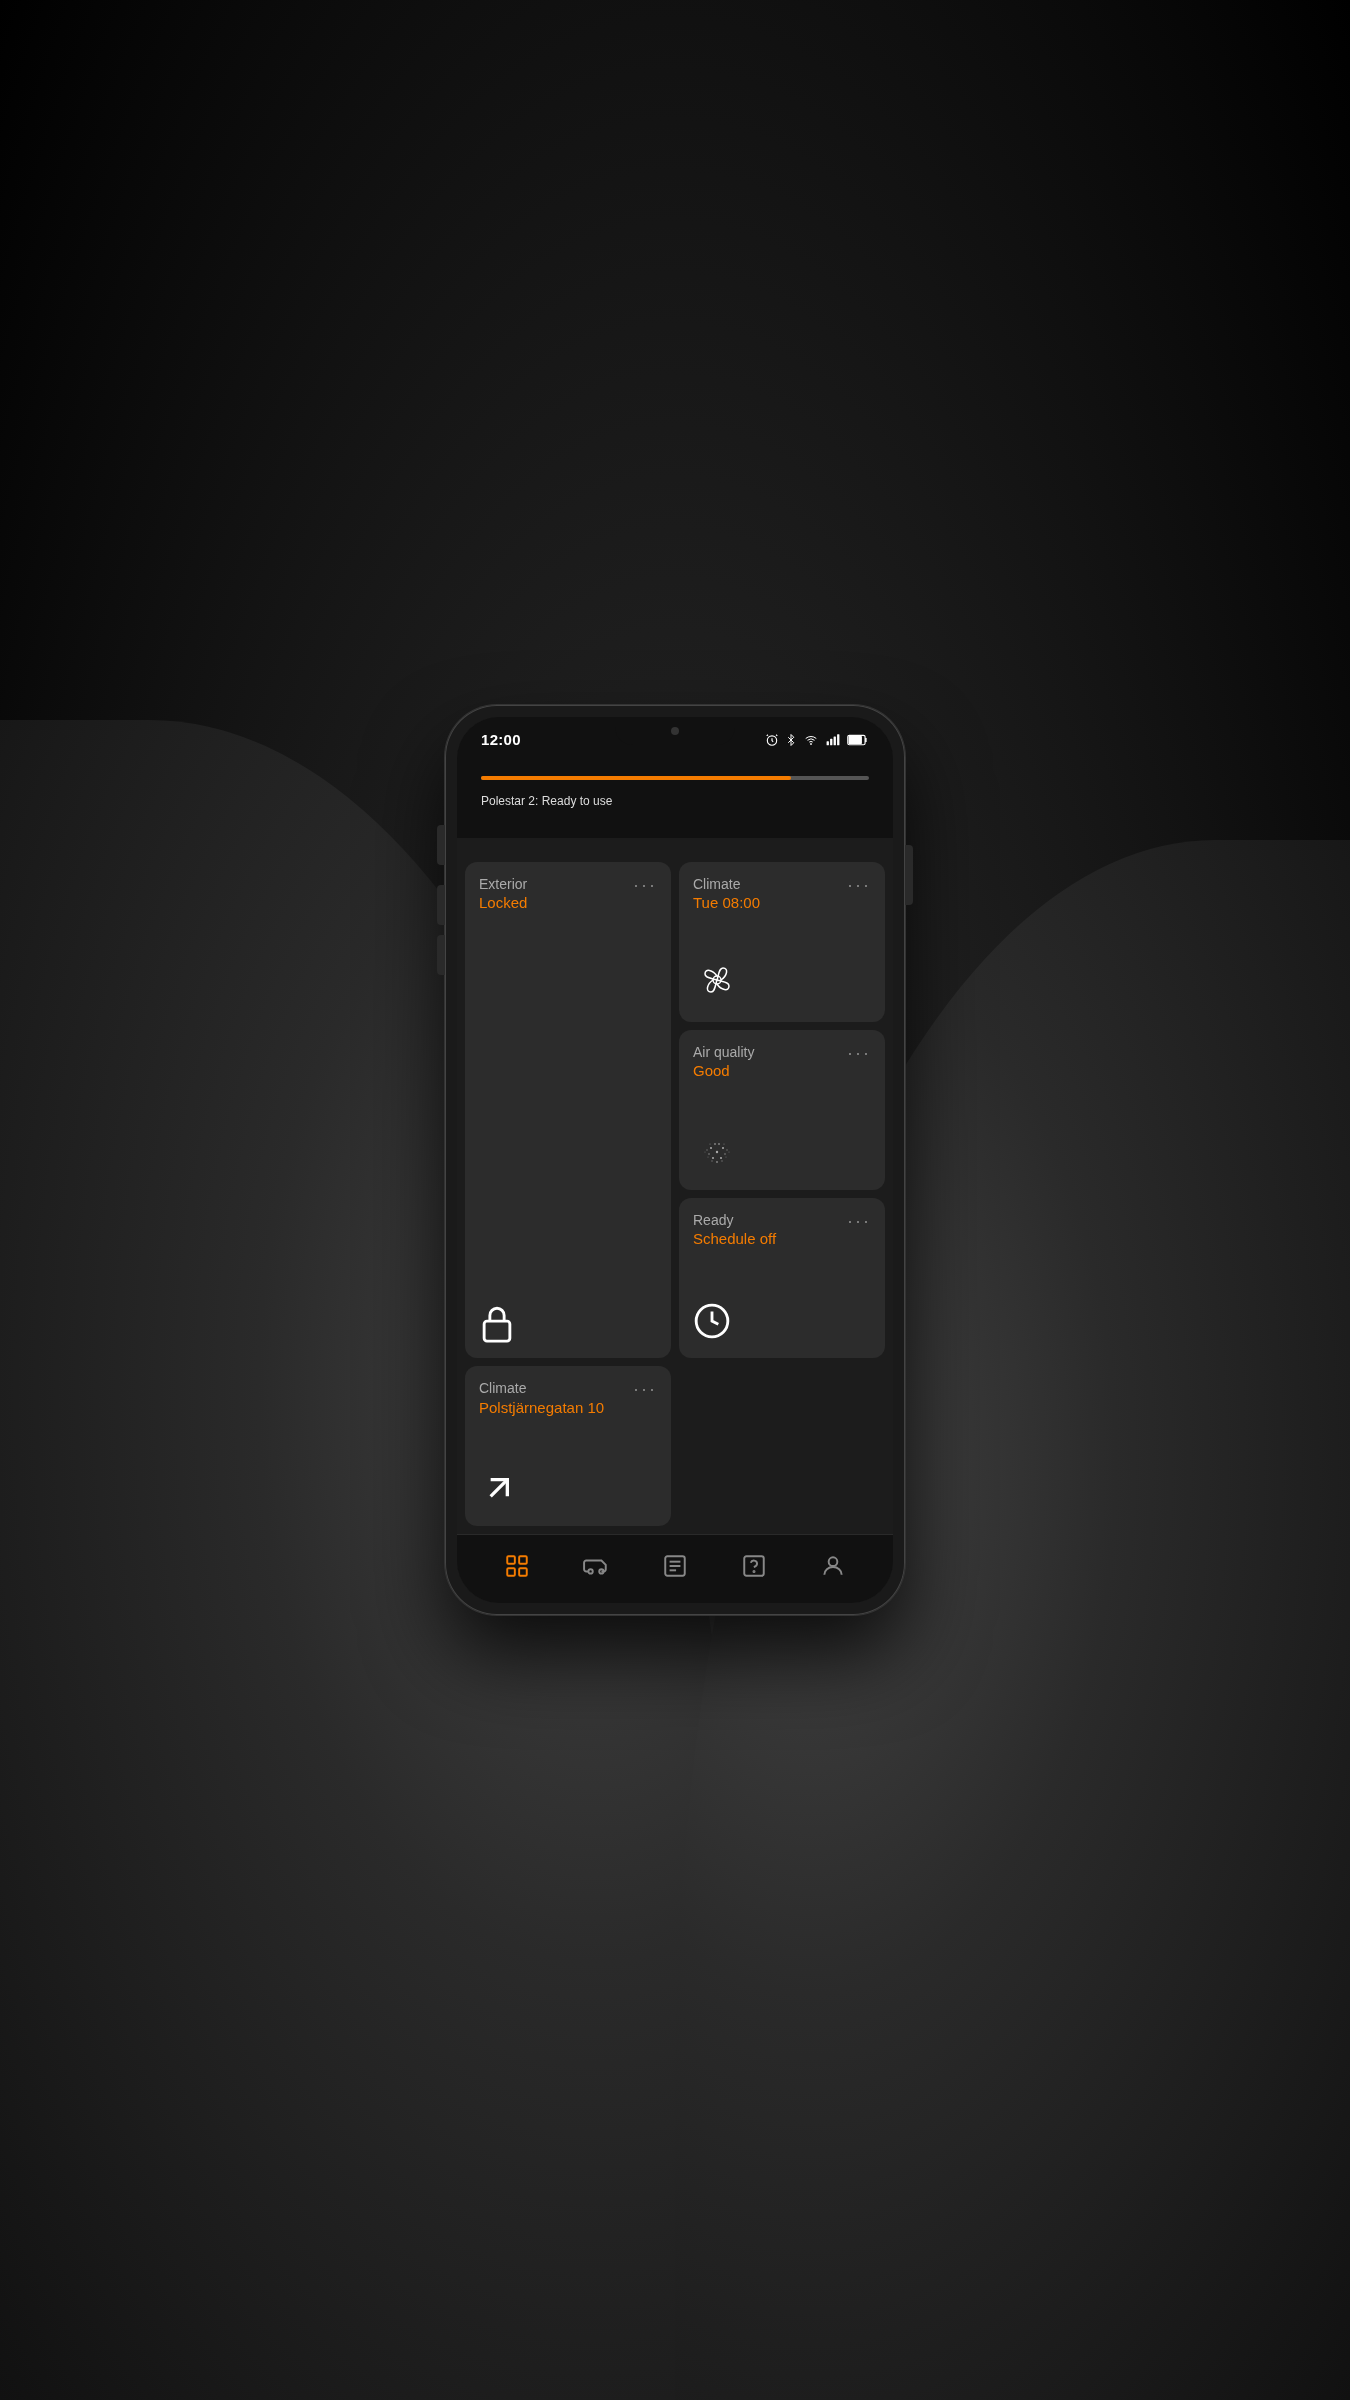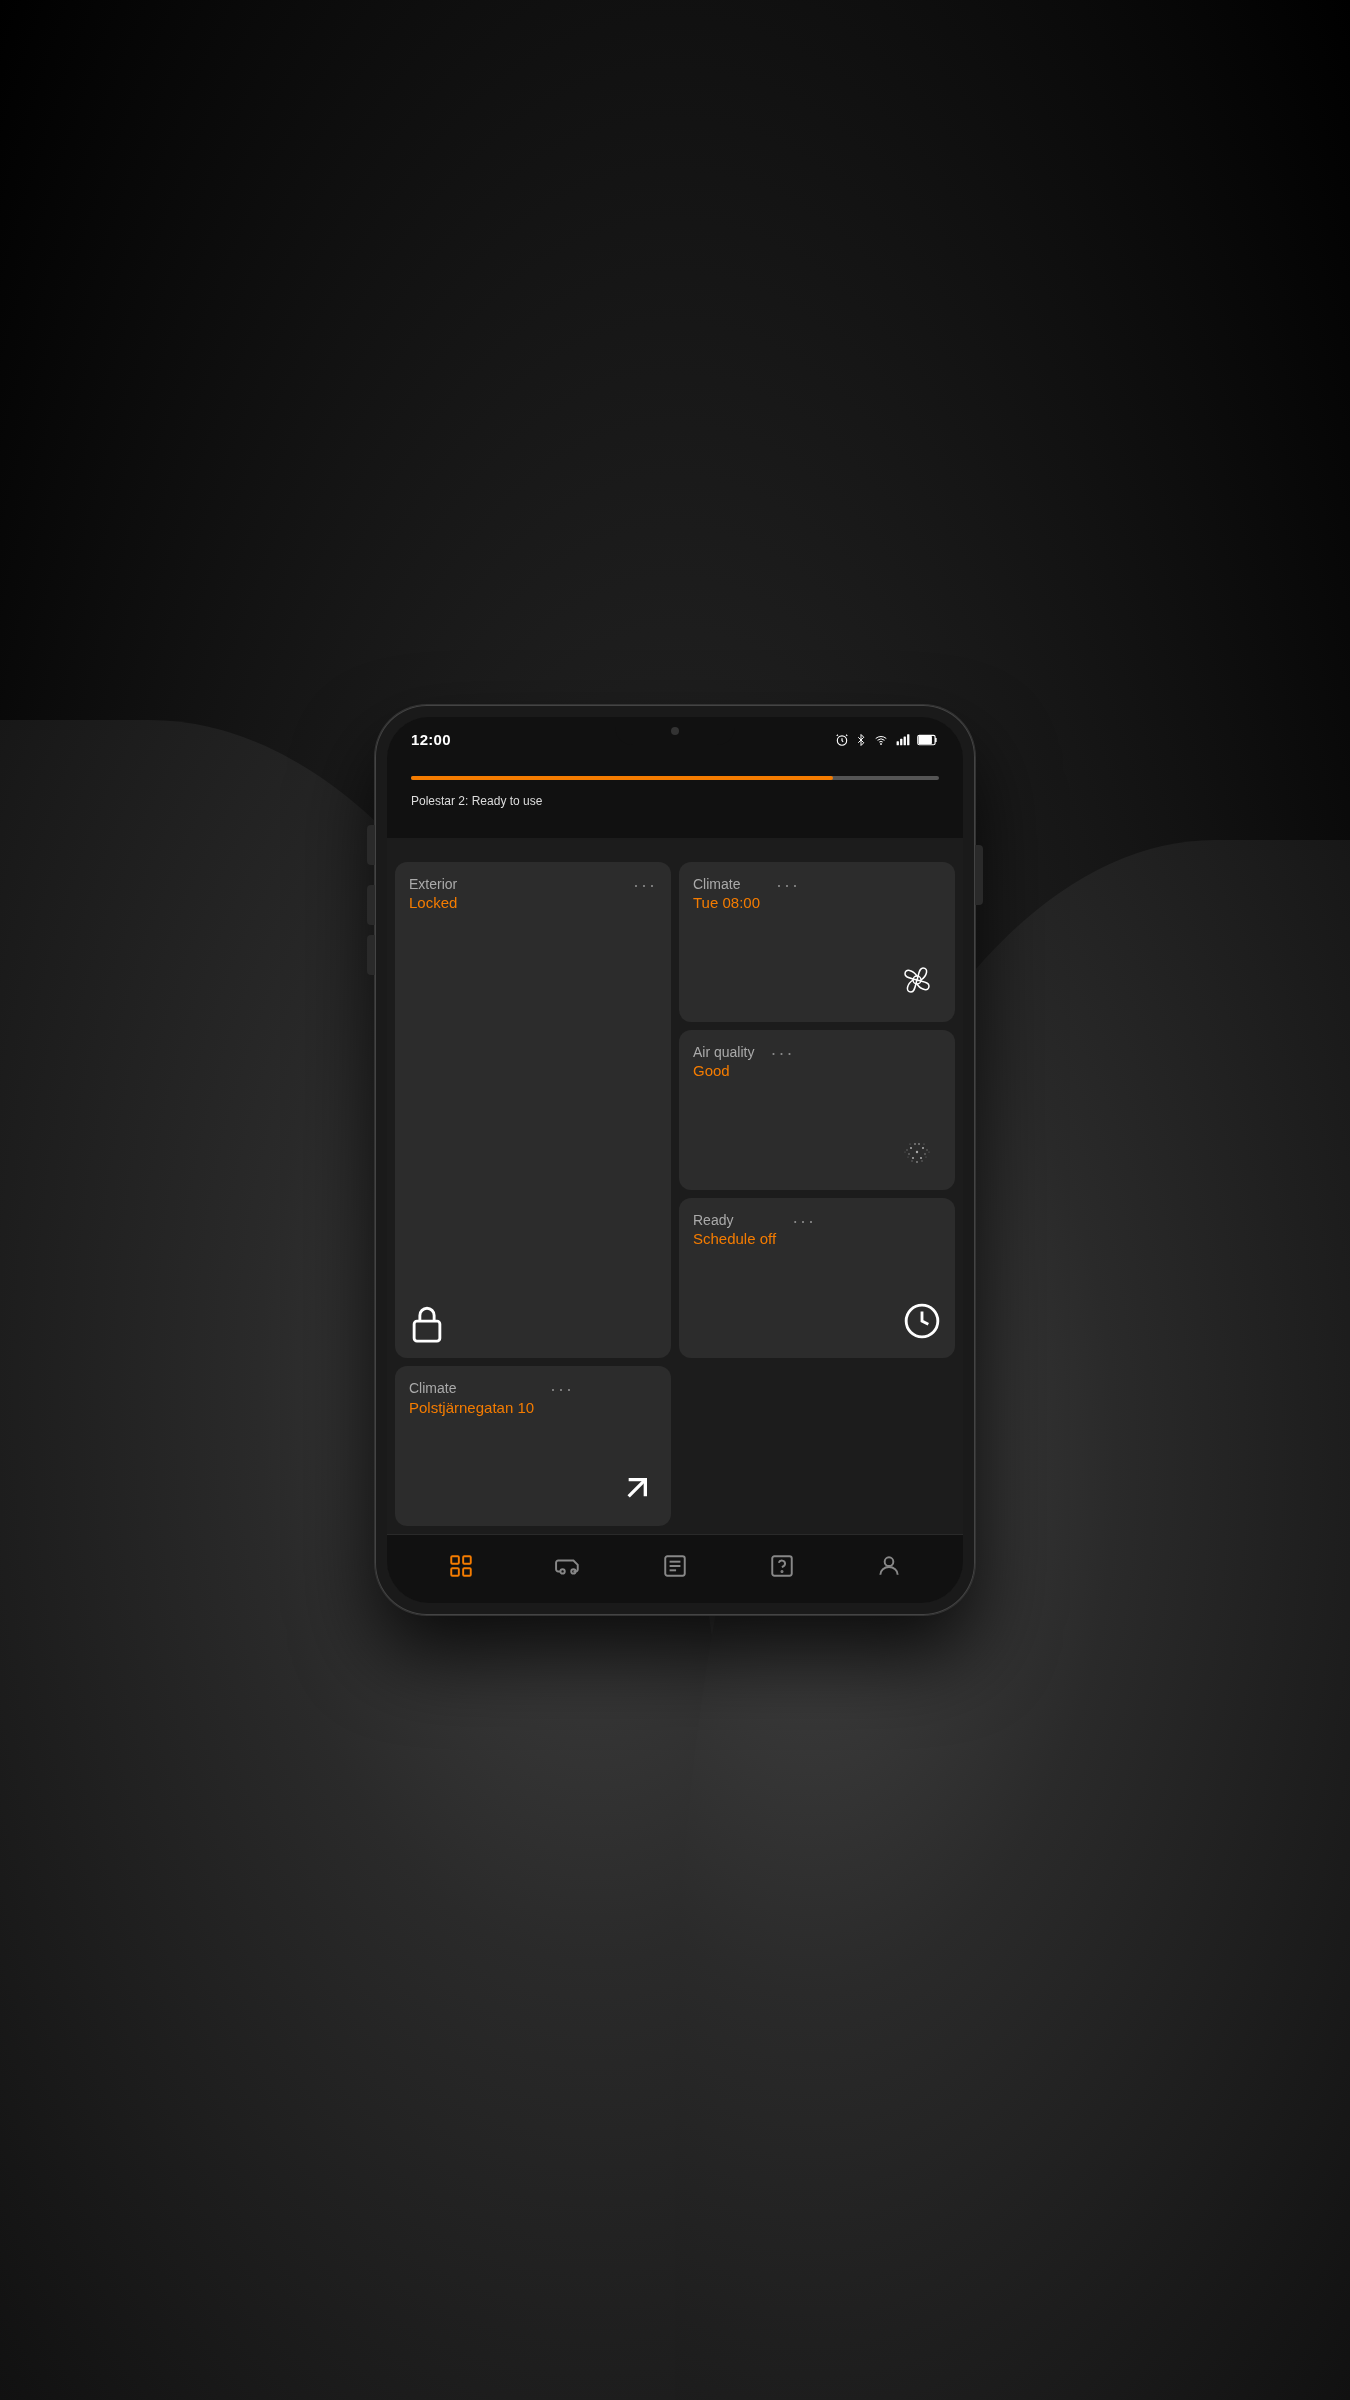"12:00" .phone-wrapper { width: 600px -> 460px }
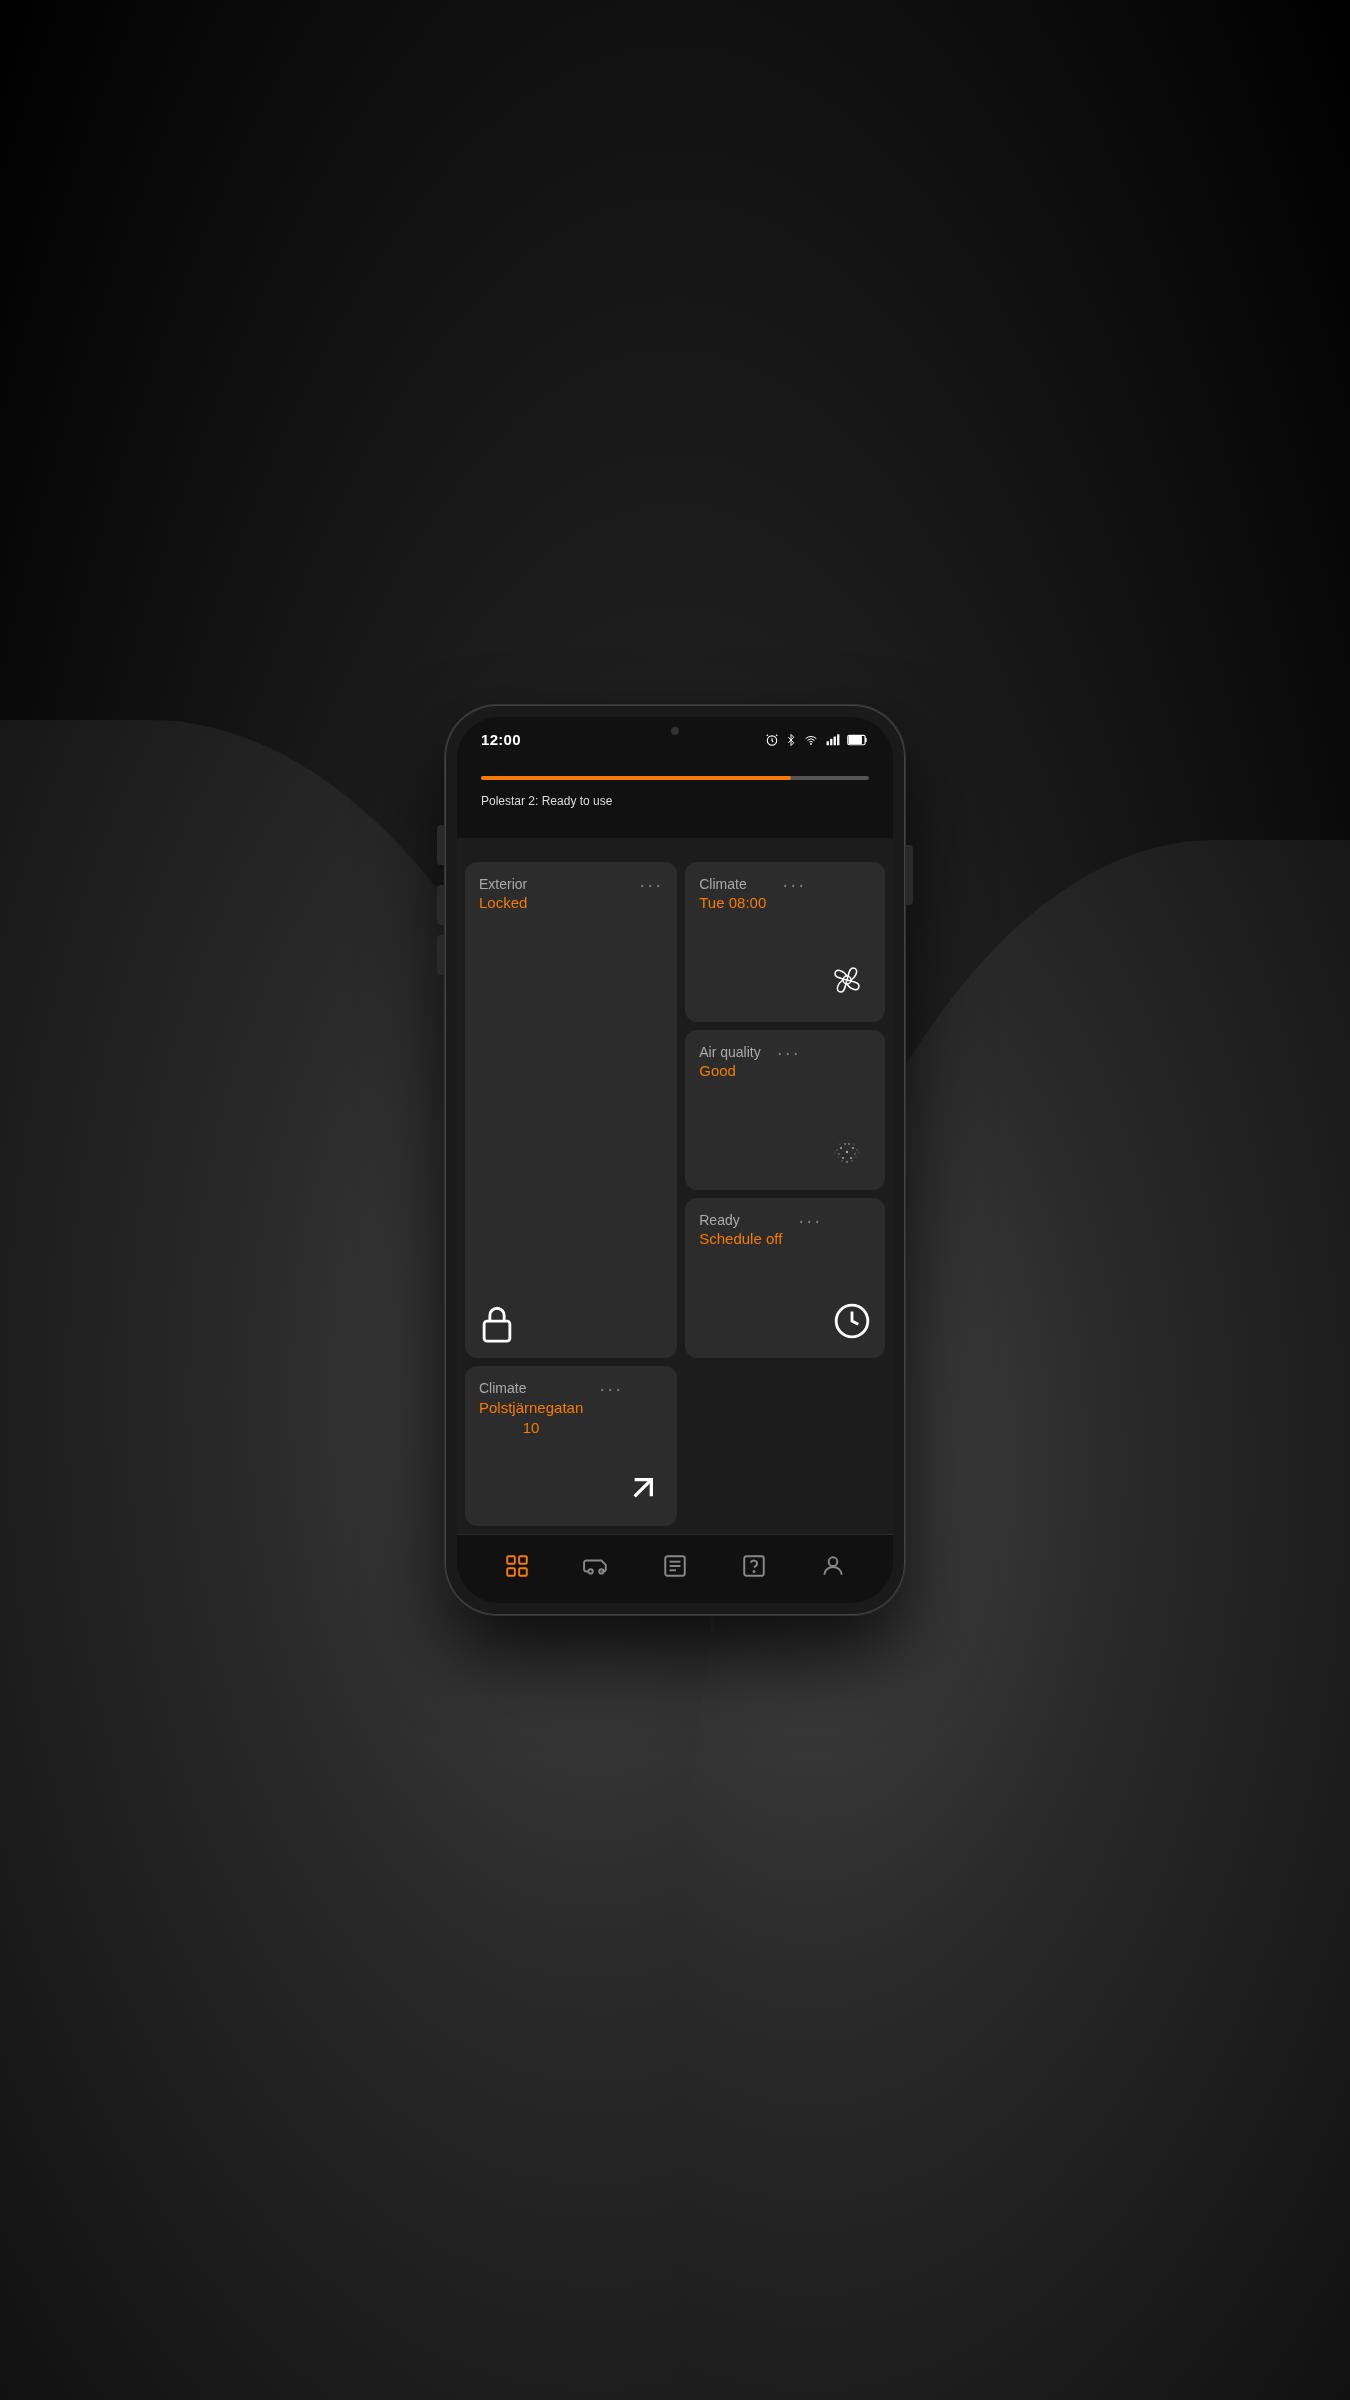"Climate" .tile { flex-direction: row -> column }
